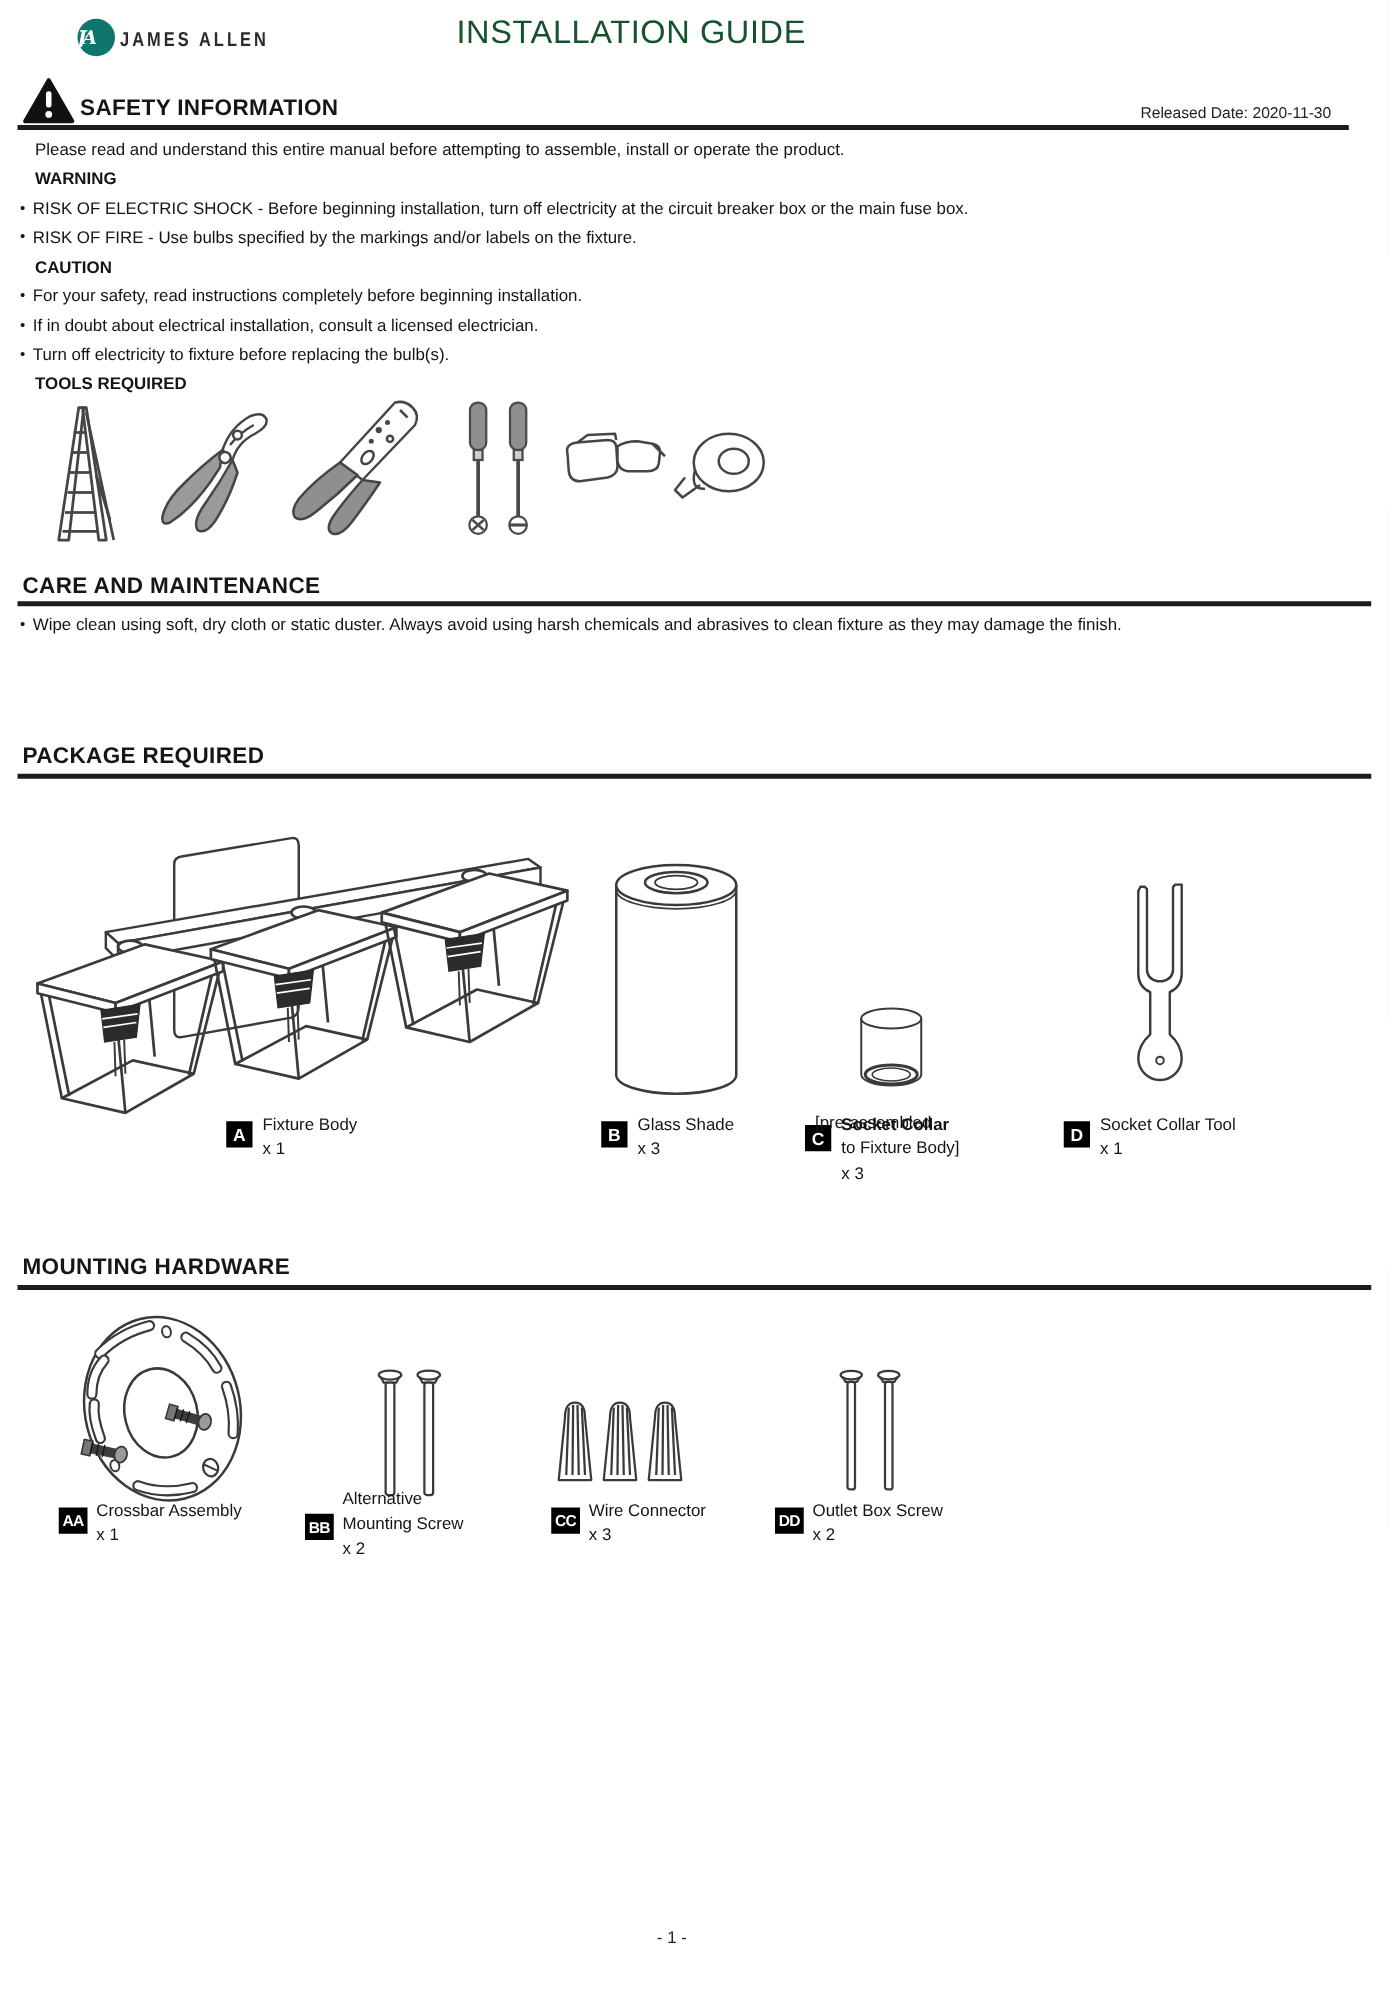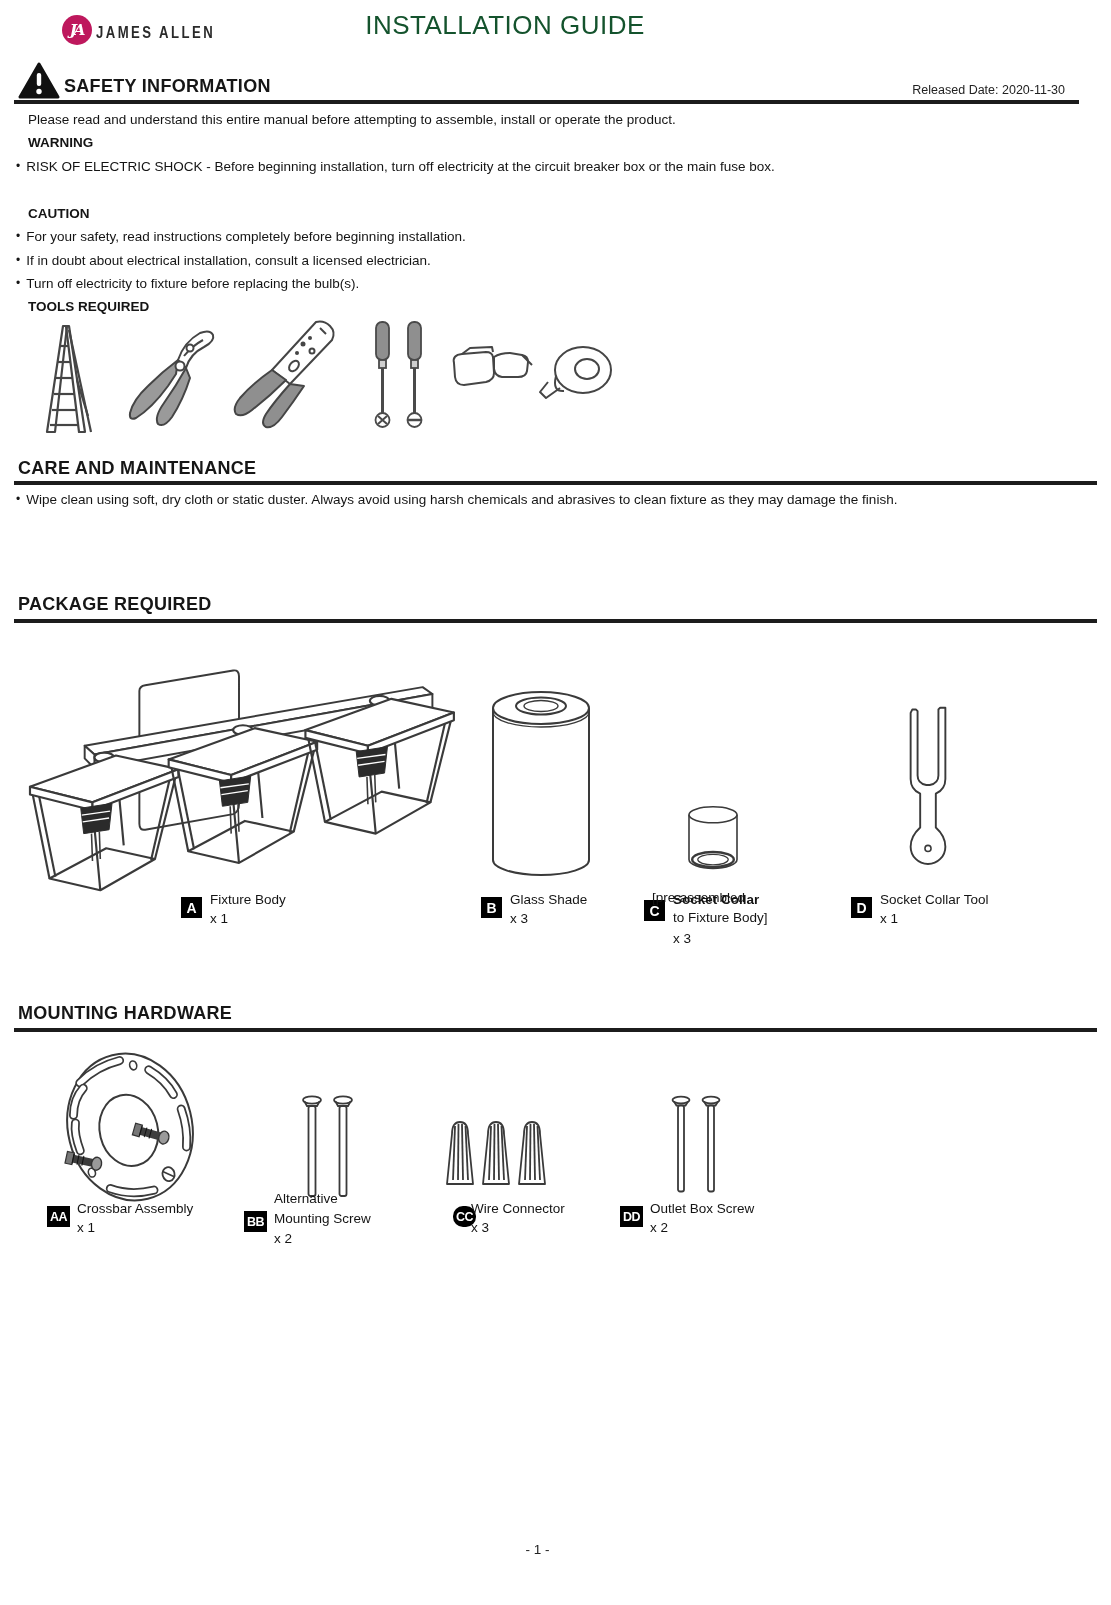"JA" .logo-circle { background: #be185d -> #0f766e; justify-content: center -> flex-start }
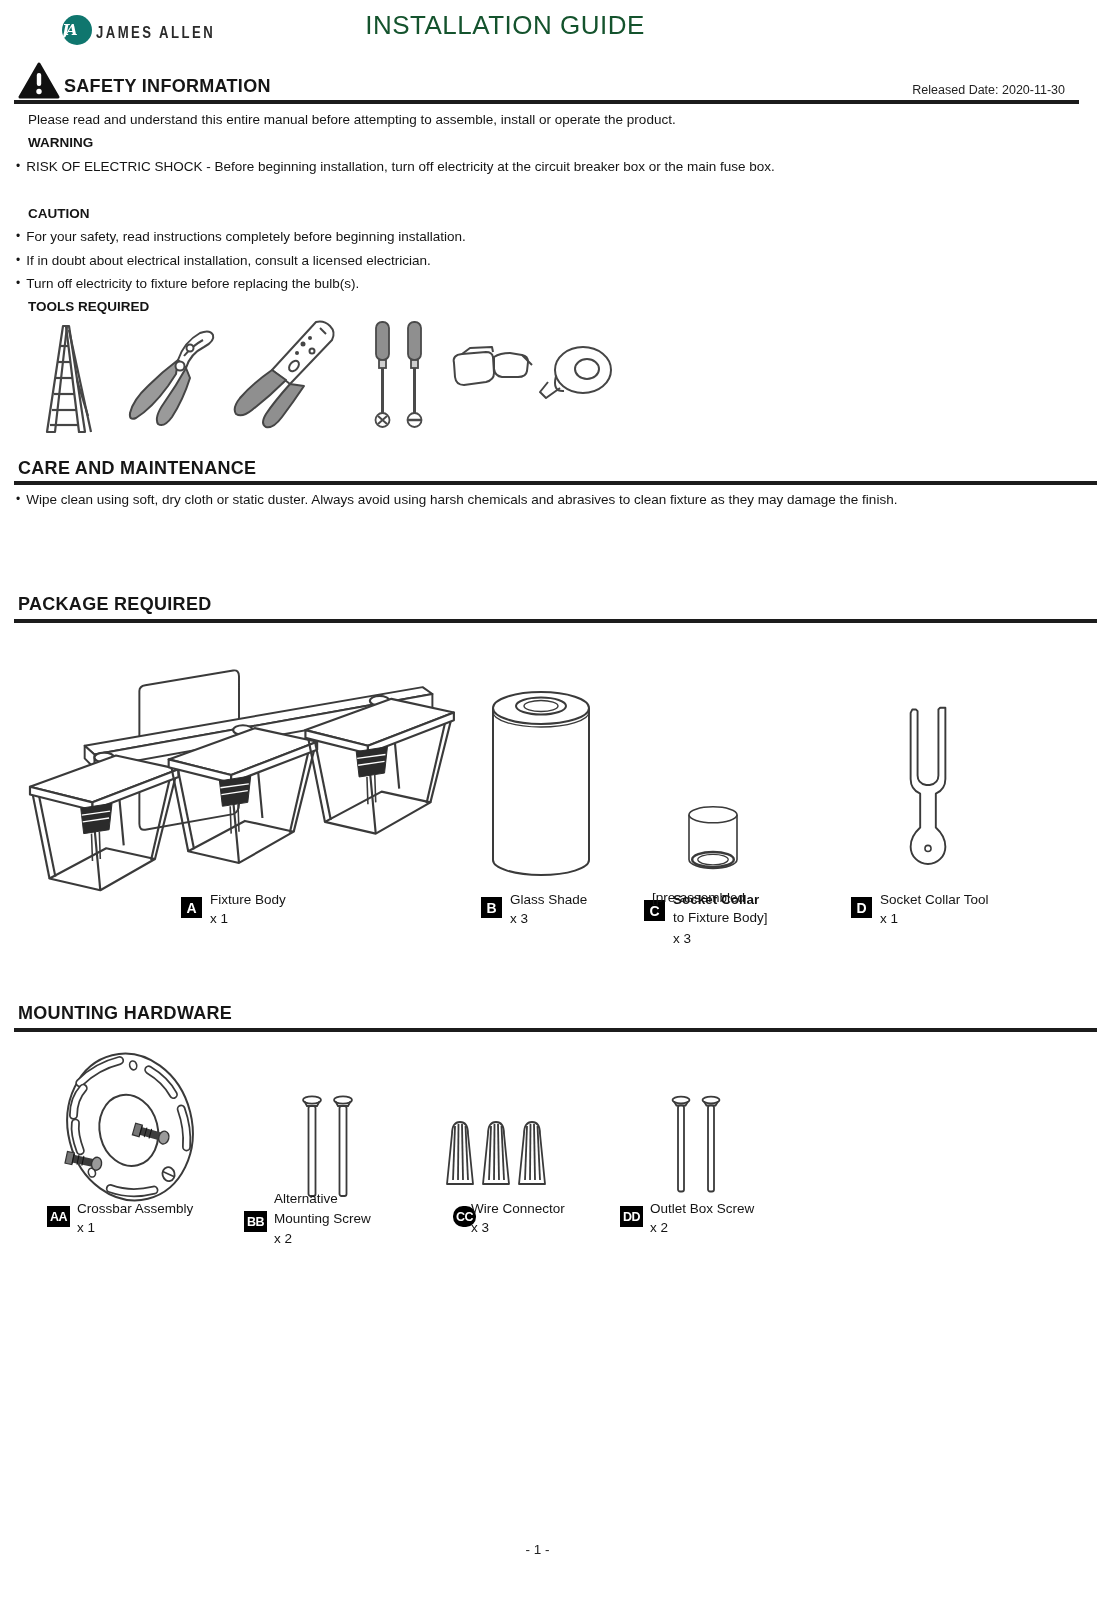"RISK OF FIRE - Use" div.line { html: none -> <div>RISK OF FIRE - Use bulbs specified by the markings and/or labels on the fixture.</div> }
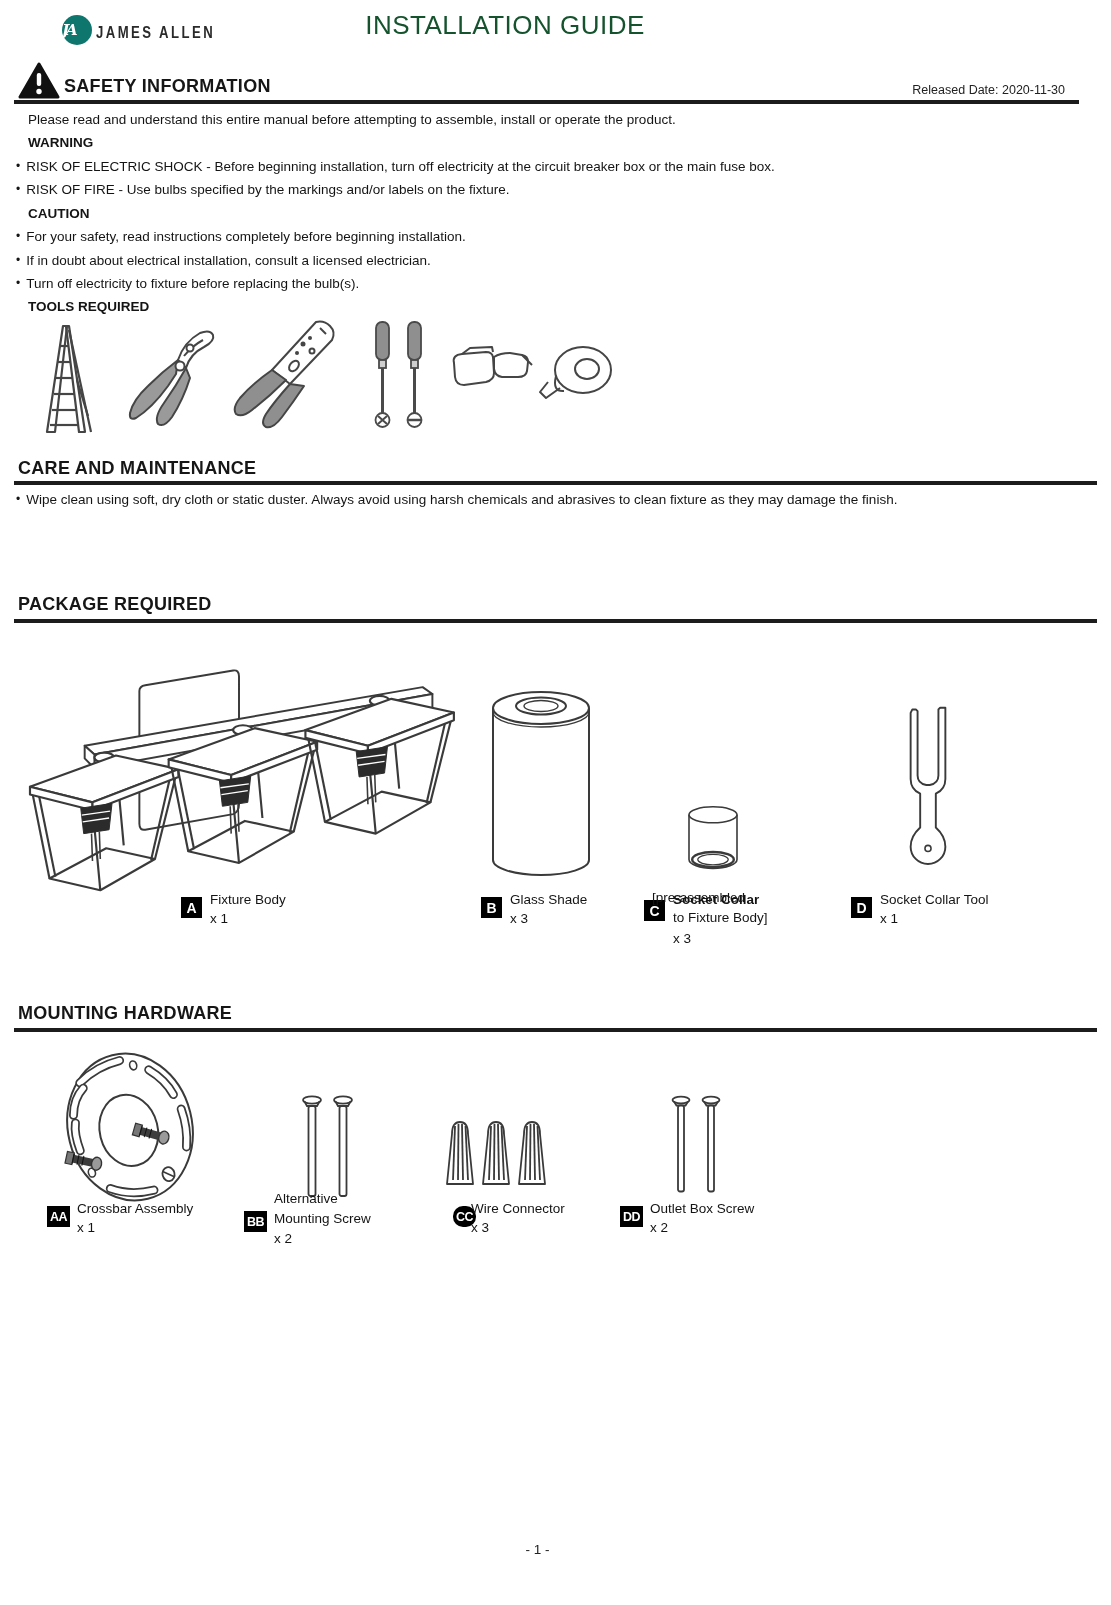"CC" div.badge { border-radius: 10px -> none; left: 453px -> 441px }
